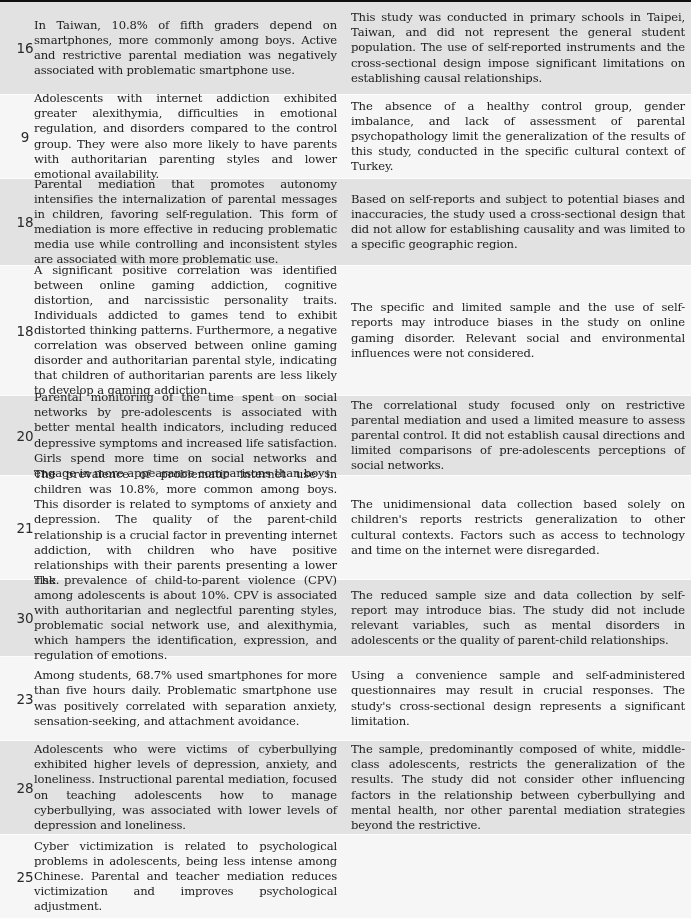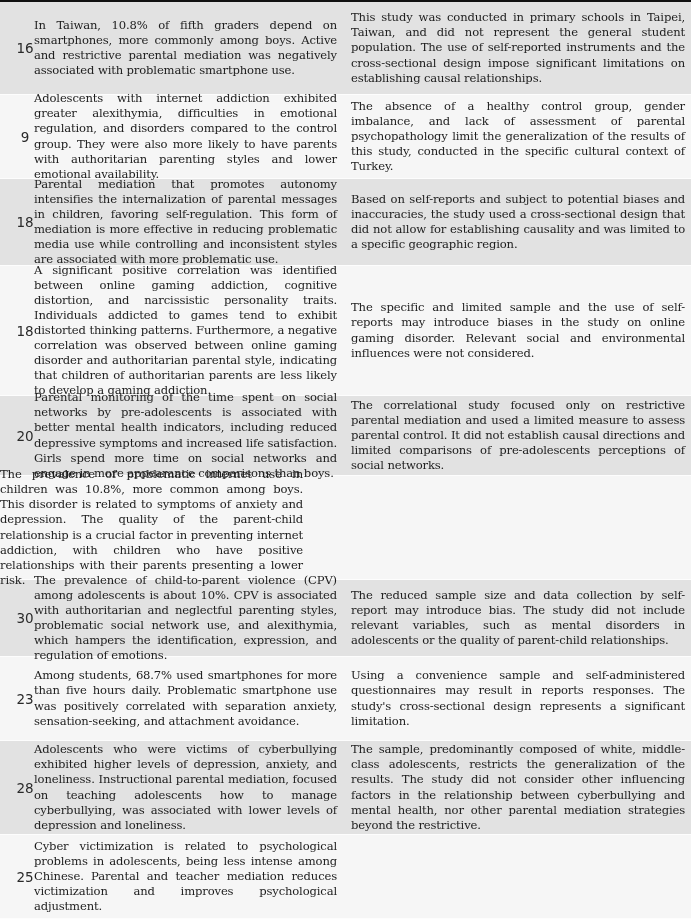"The unidimensional data collection based" div.cell { html: none -> <div> <span>The unidimensional data collection based solely on children's reports restricts generalization to other cultural contexts. Factors such as access to technology and time on the internet were disregarded.</span> </div> }
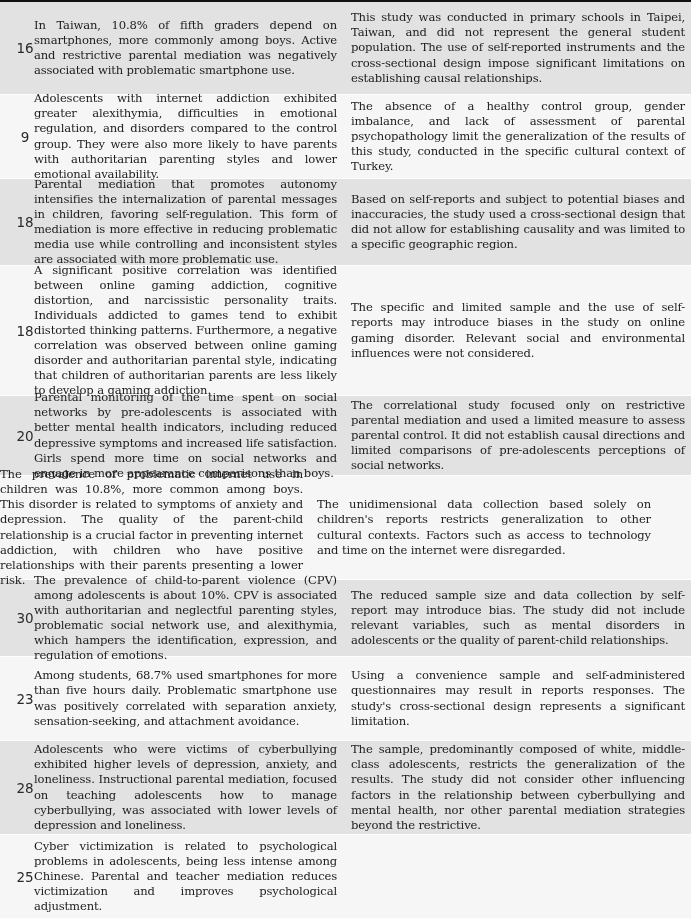"21" div.num { html: none -> <div>21</div> }
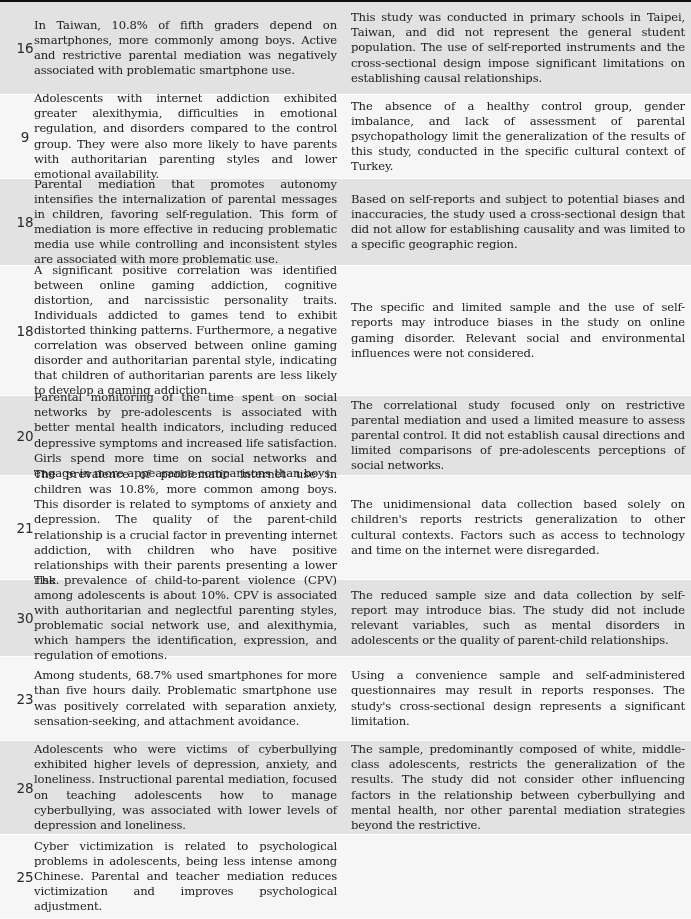"Using a convenience sample and" span { text: reports -> crucial }
